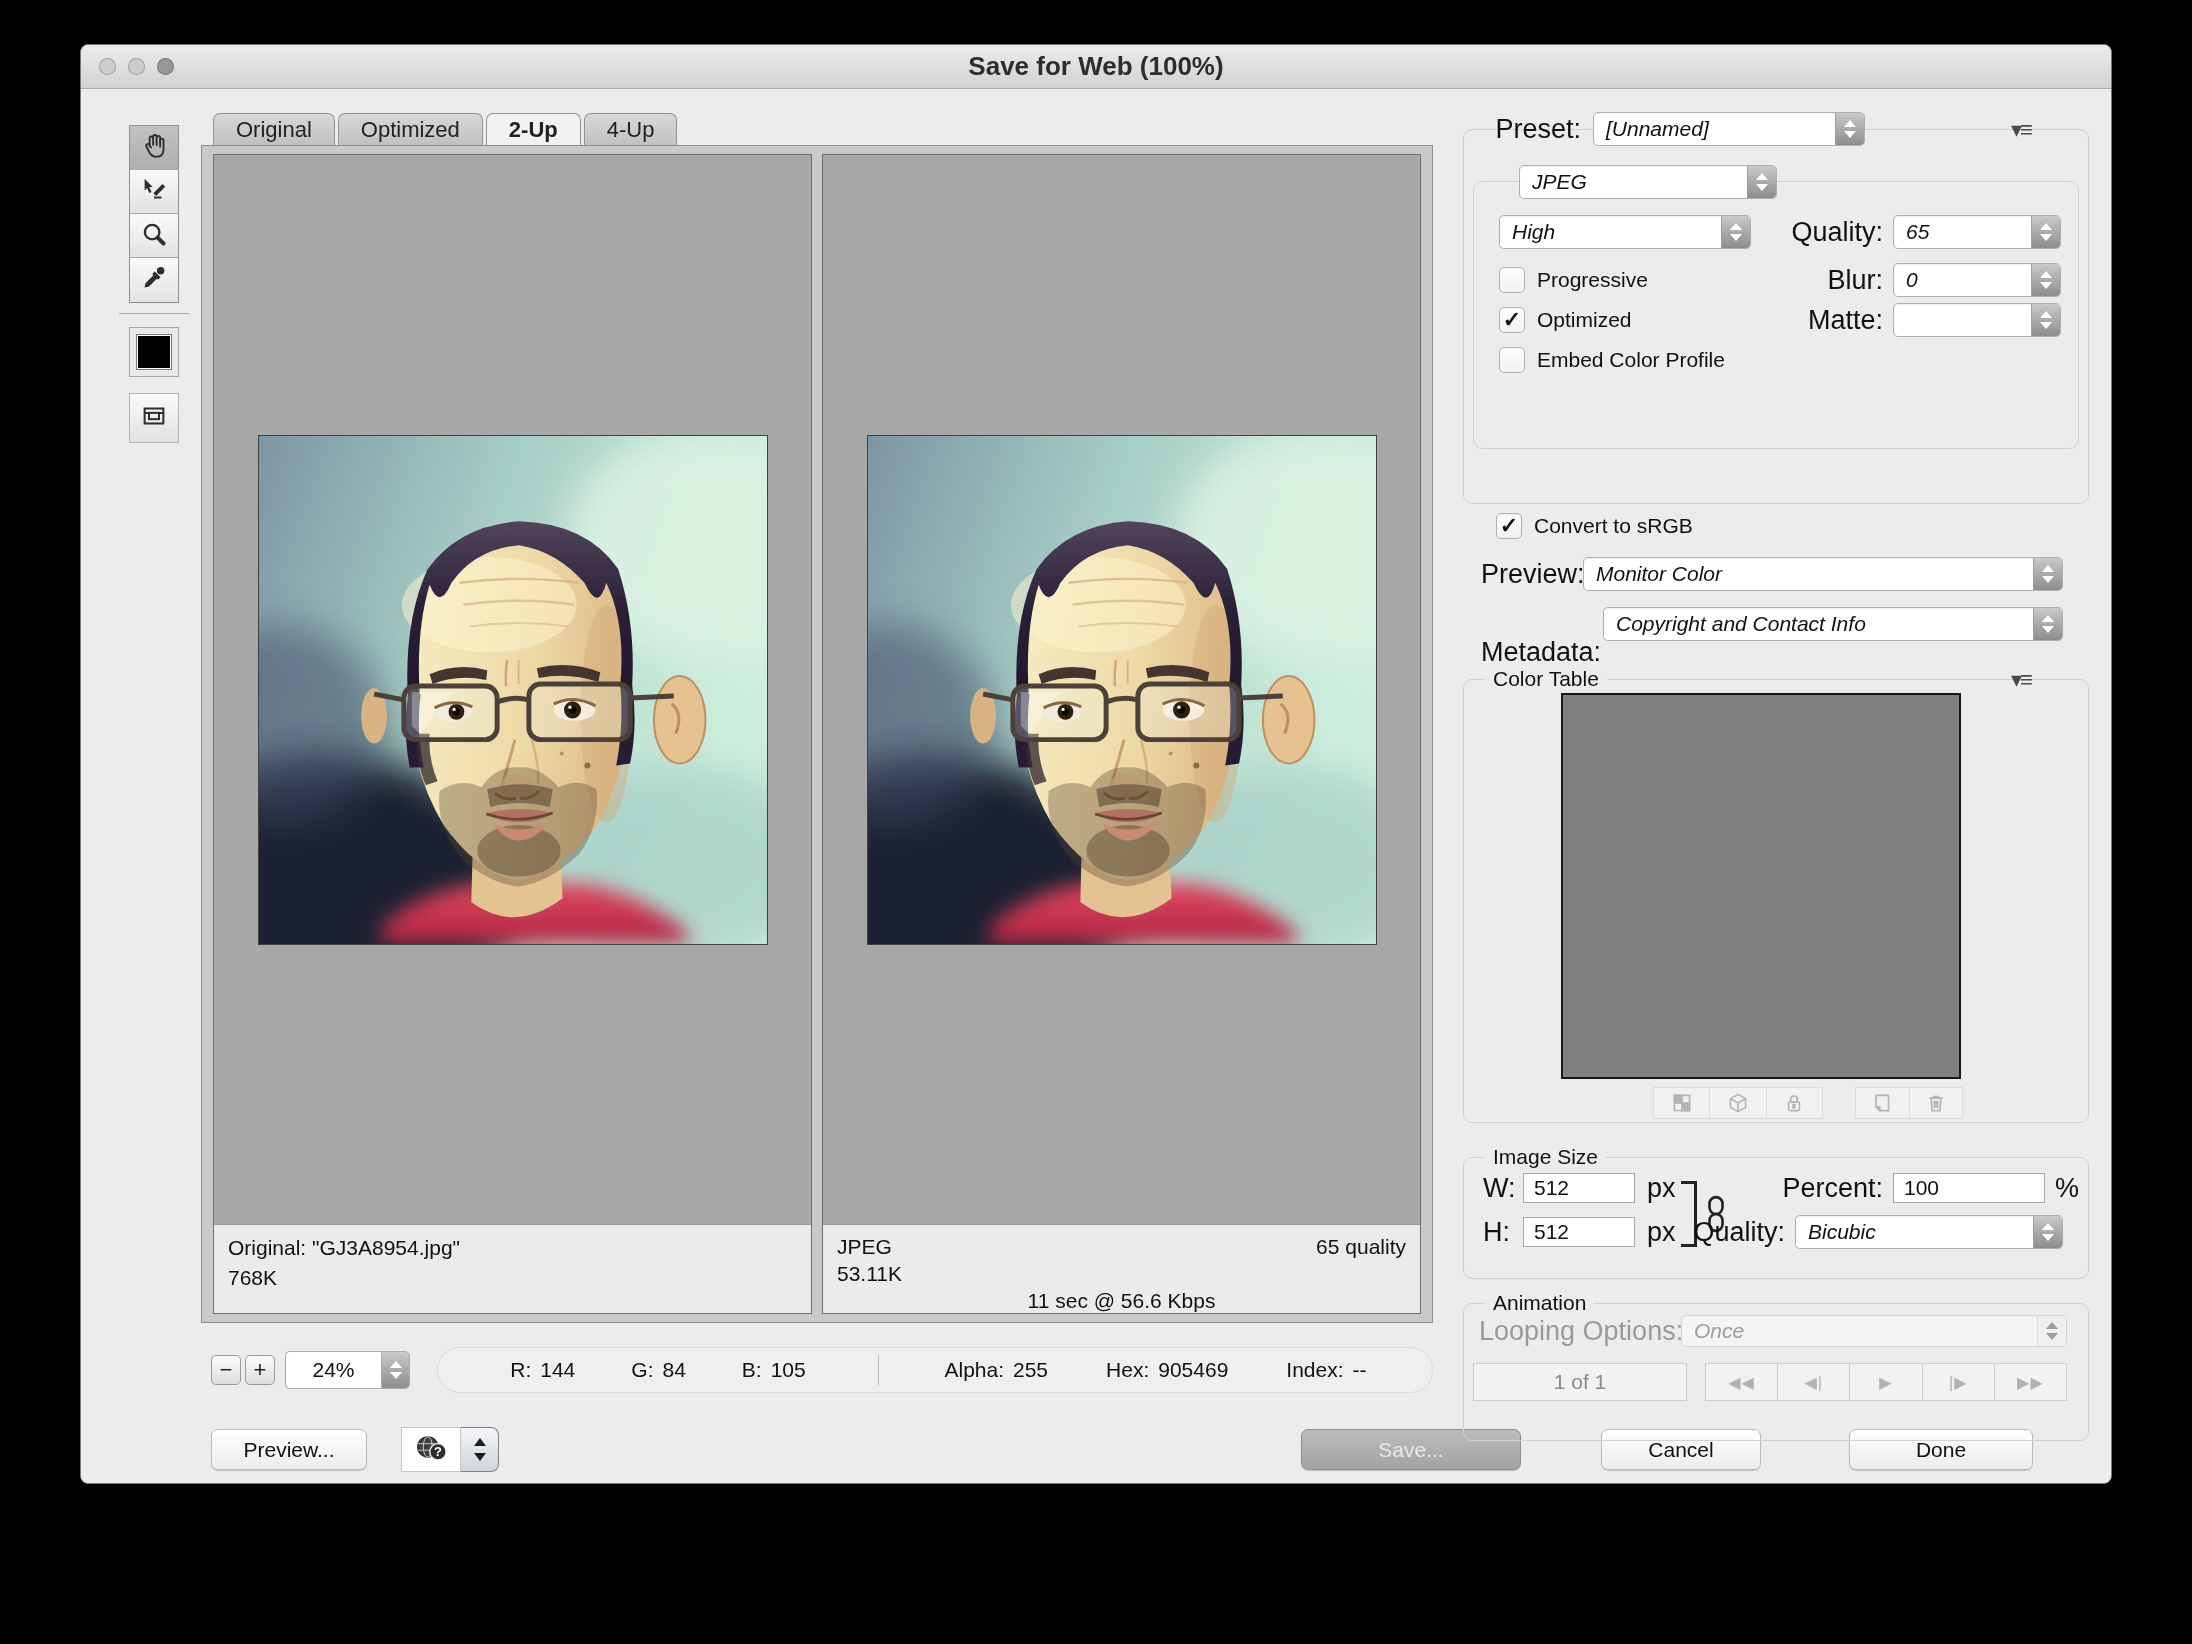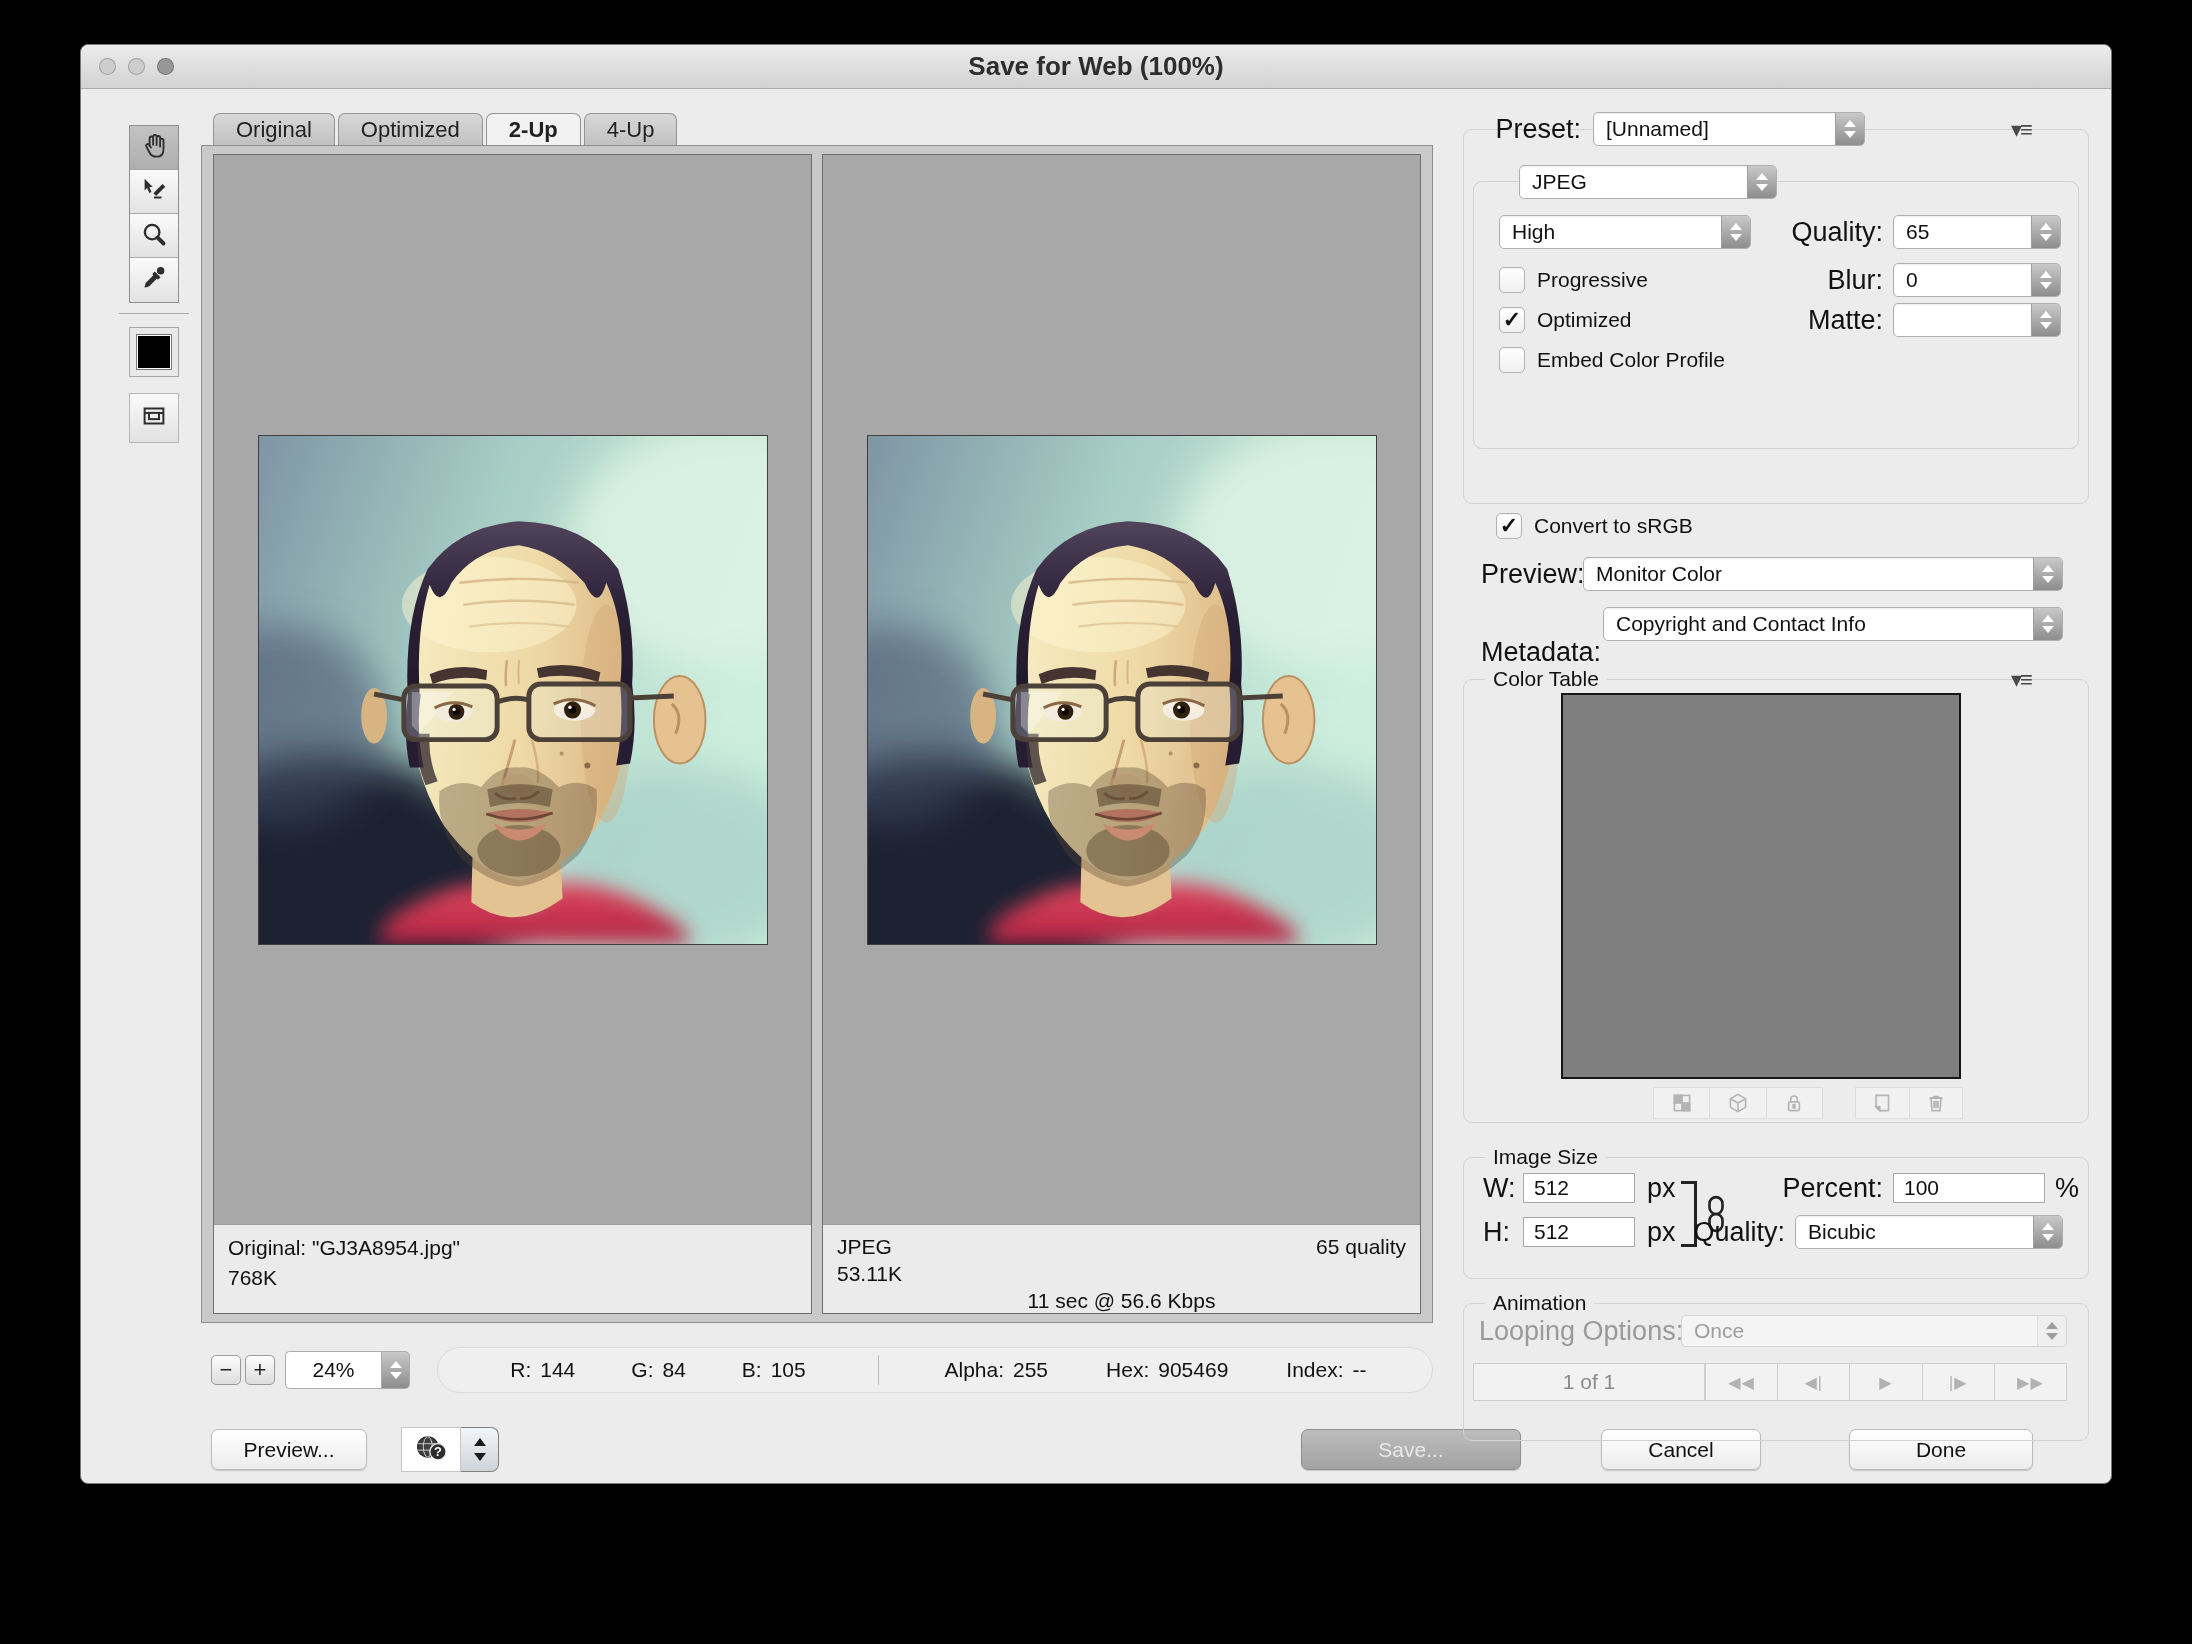"[Unnamed]" .dd .val { font-style: none -> italic }
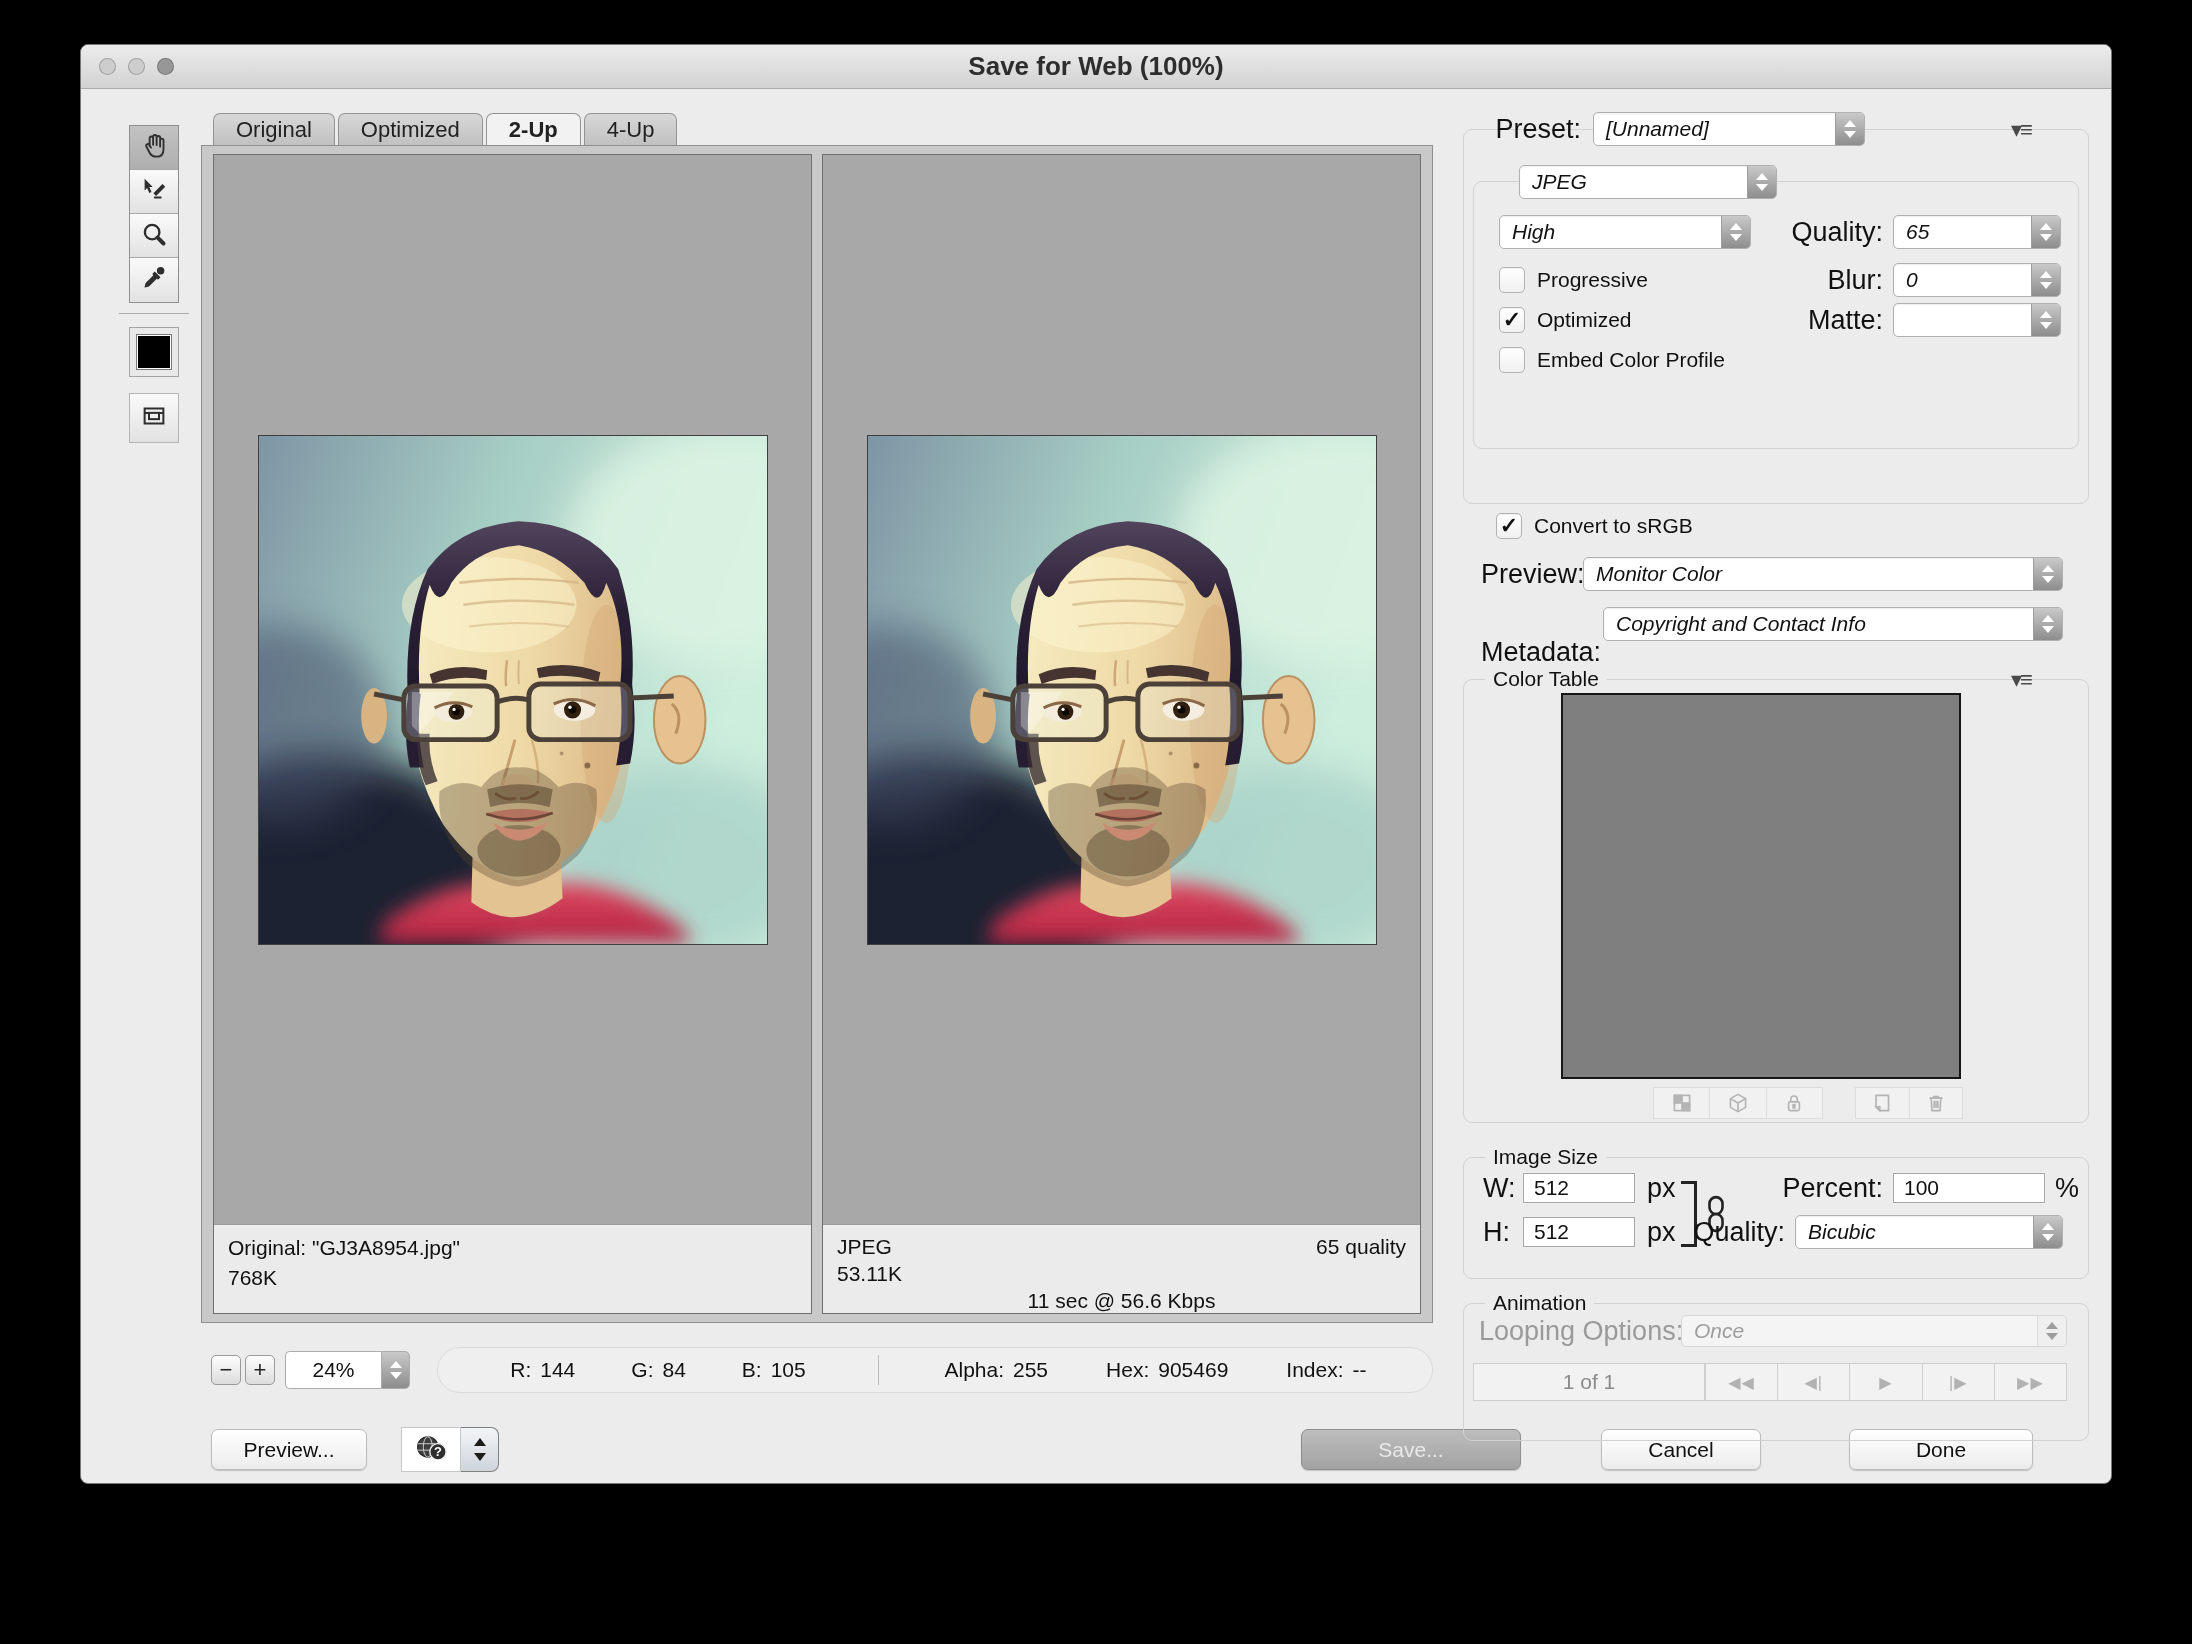"1 of 1" .counterbox { width: 232px -> 214px }
